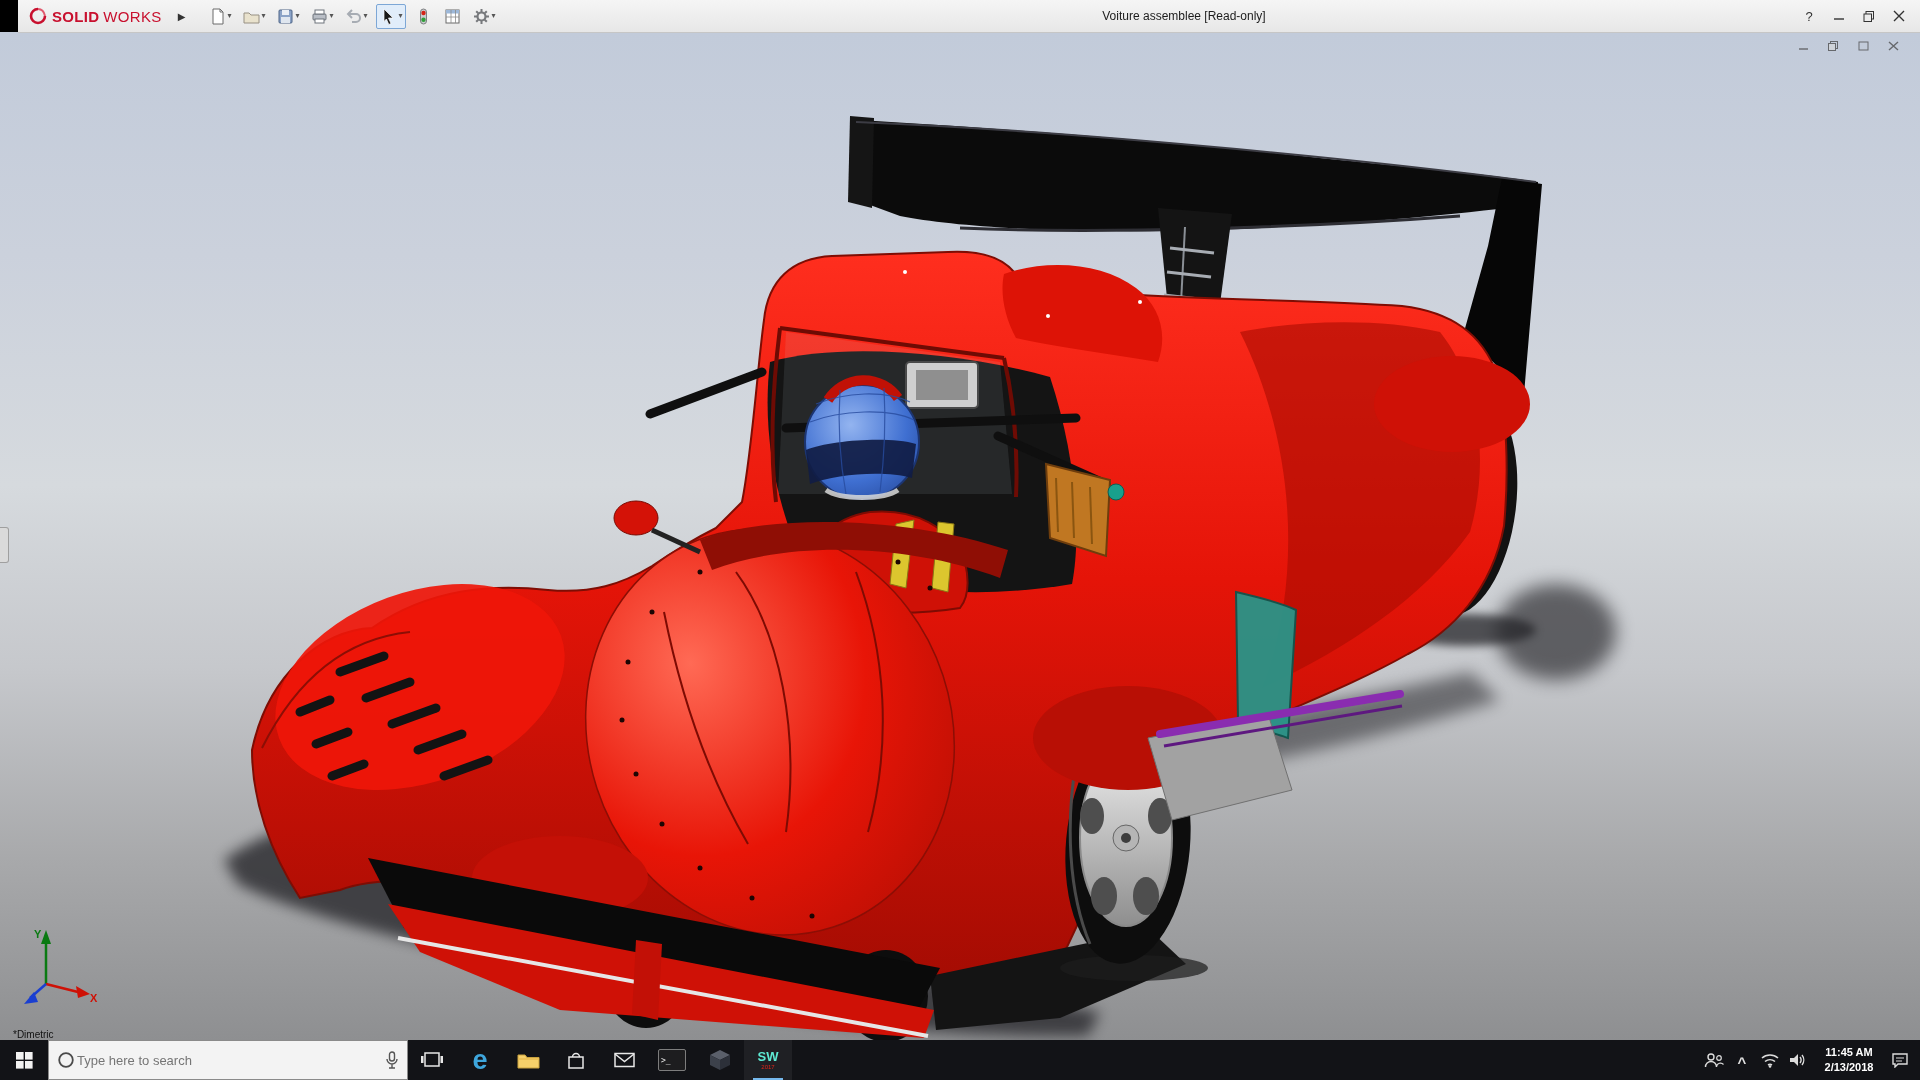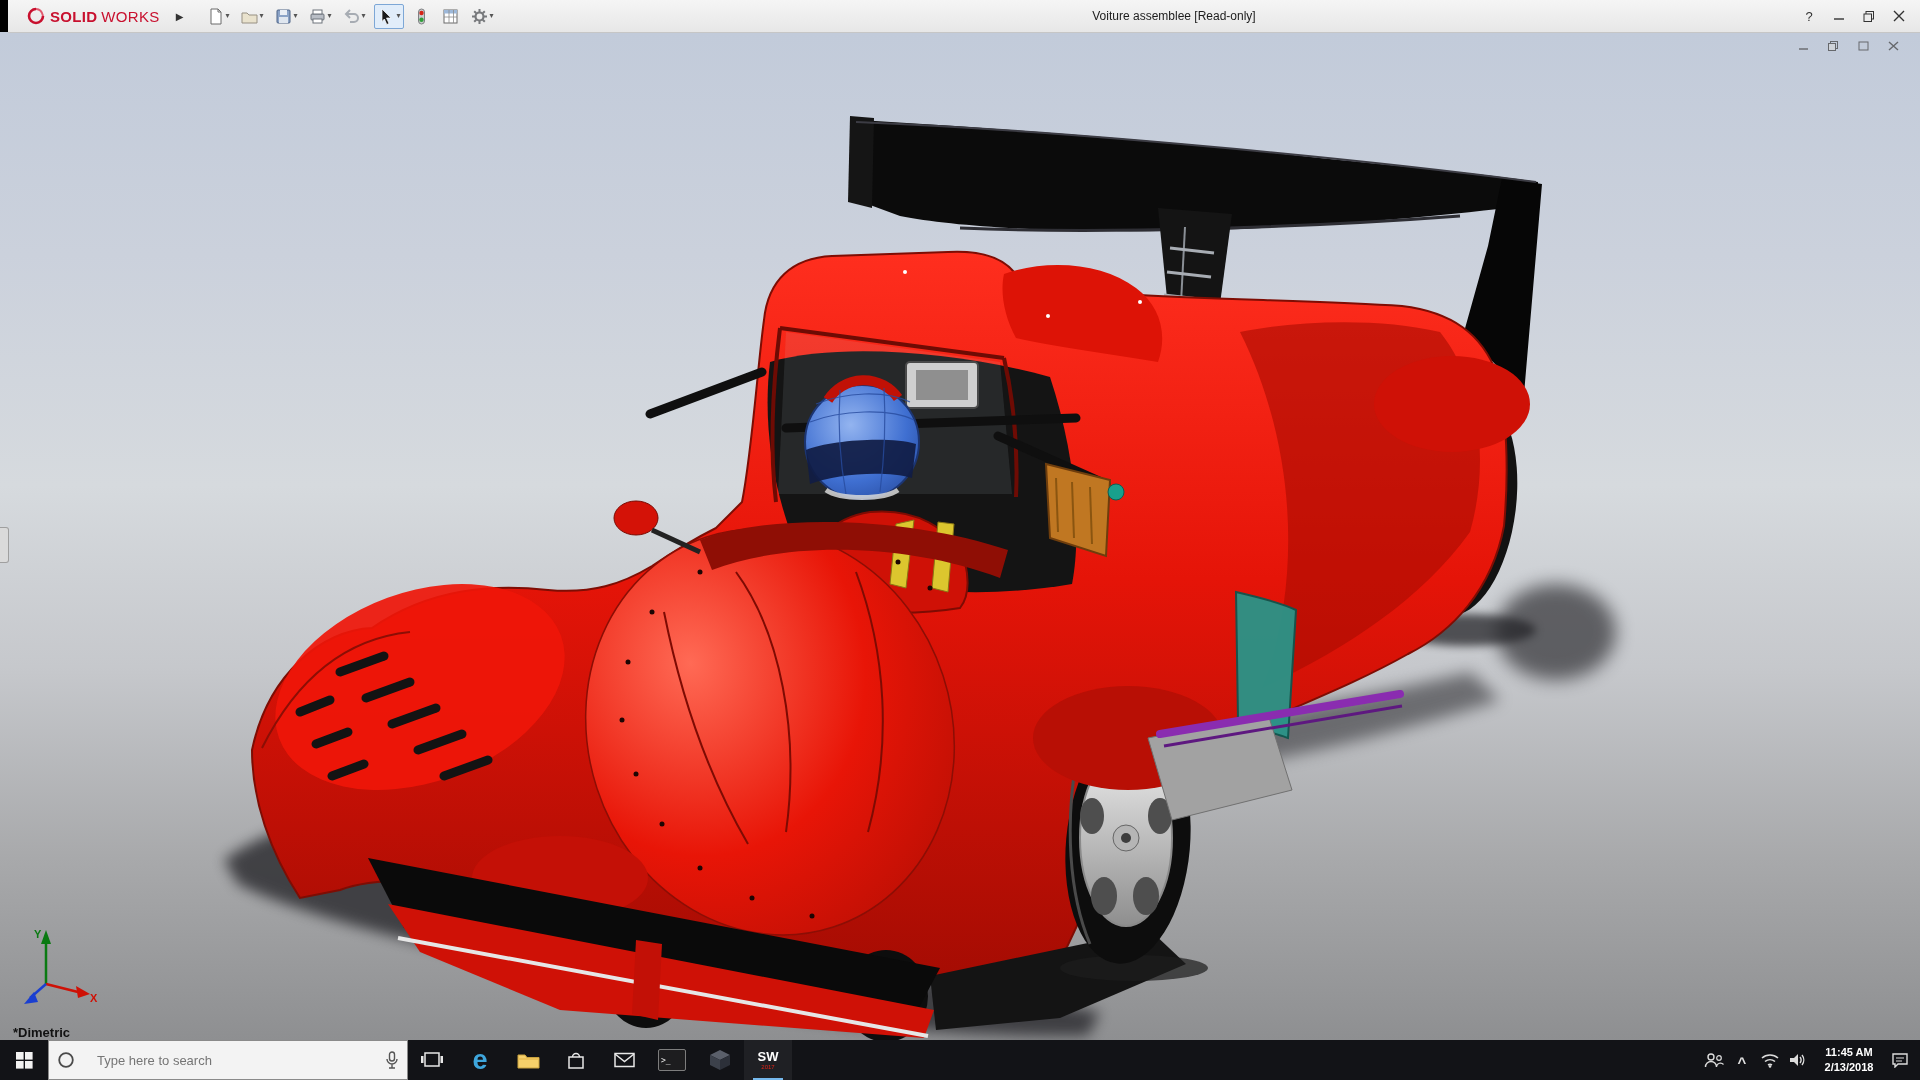"SOLID" .titlebar { left: 8px -> 18px; padding-left: 8px -> none }
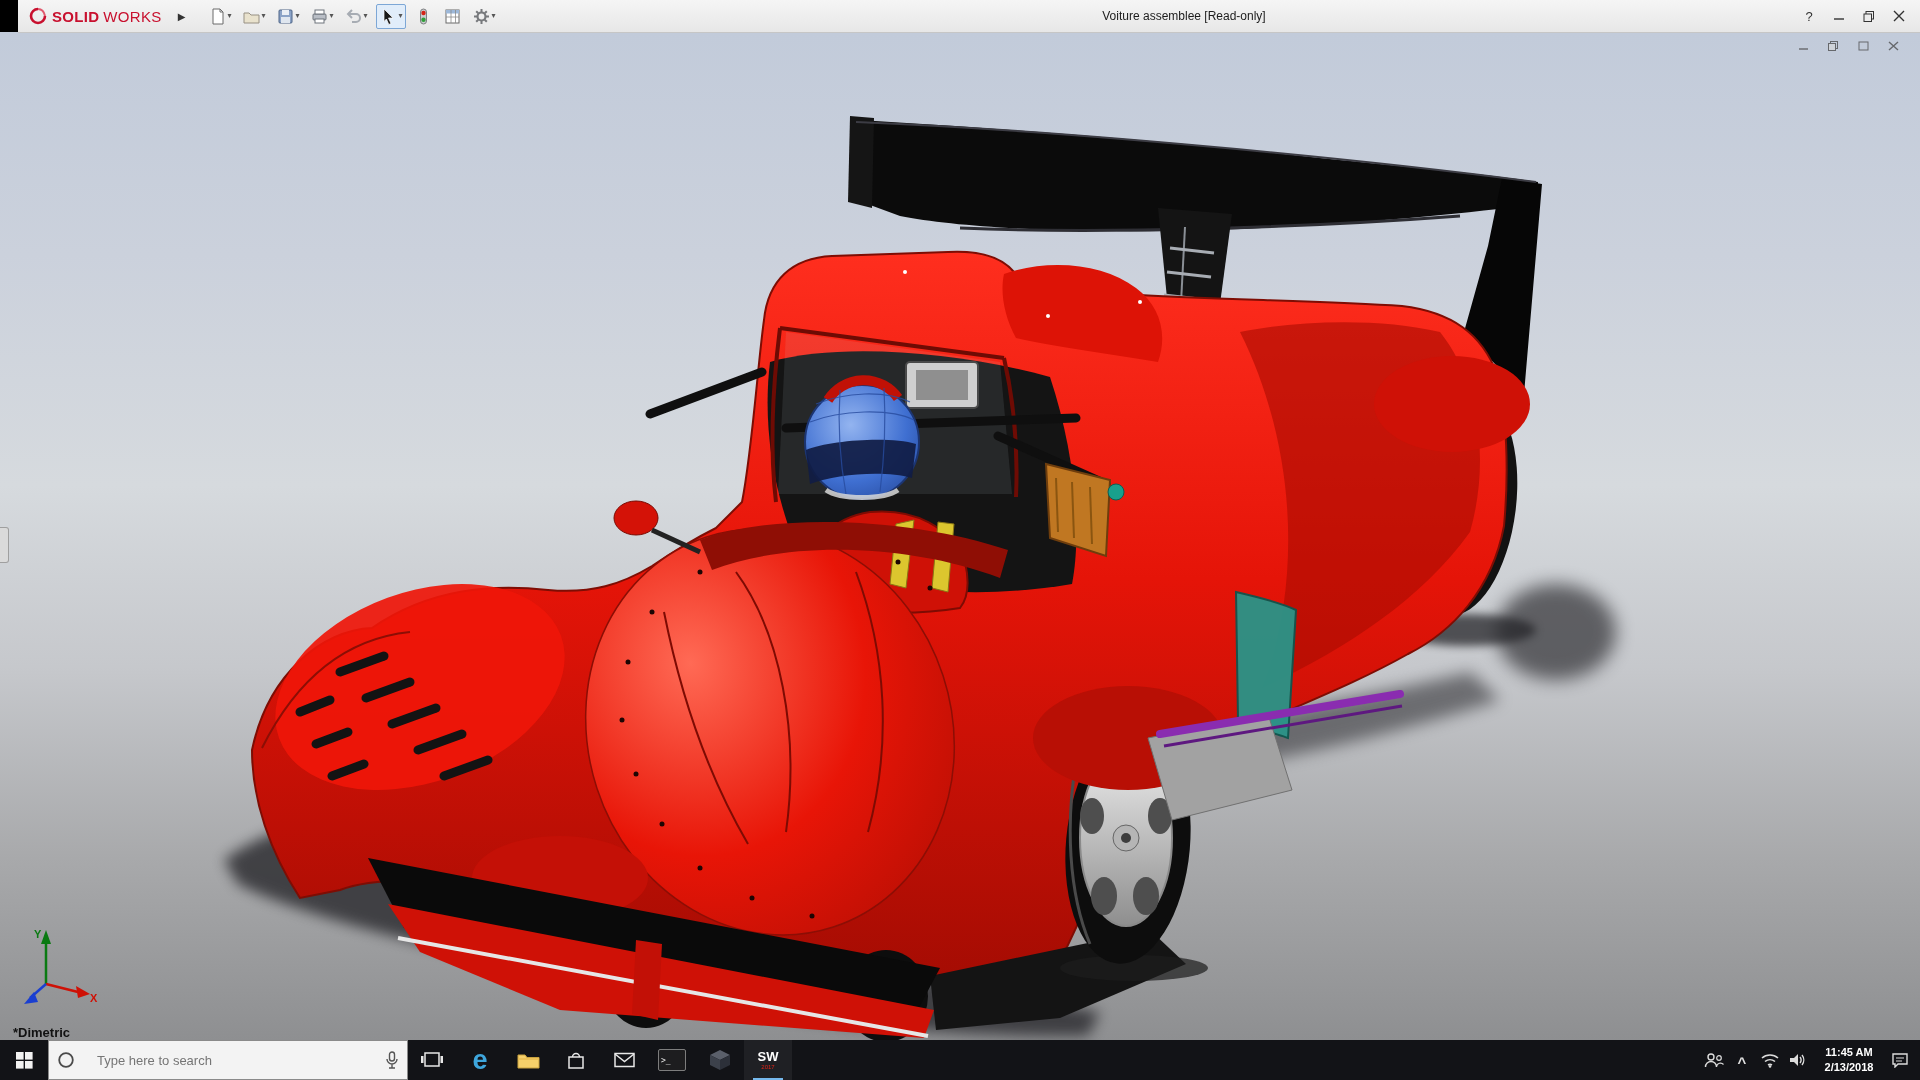"*Dimetric" .orient-label { font-size: 13px -> 10px; font-weight: 700 -> 400 }
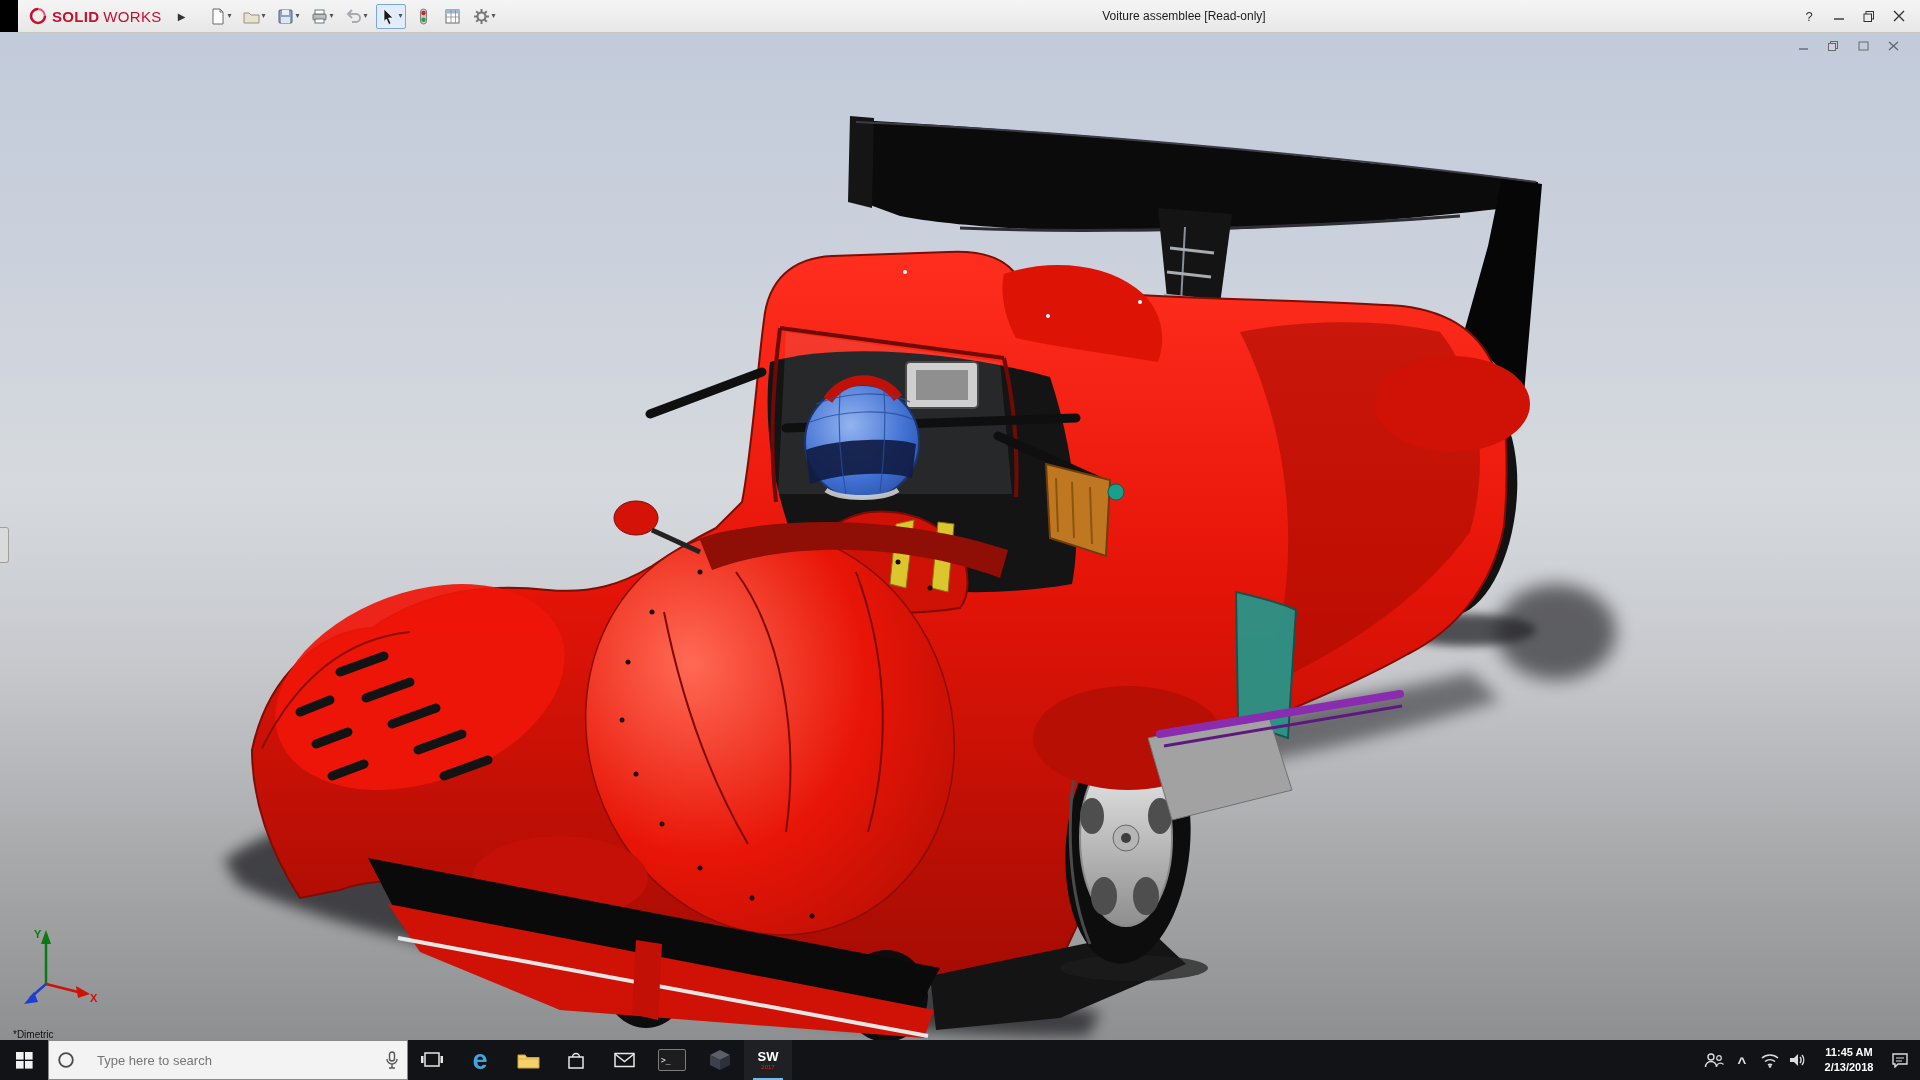"Type here to search" .searchbox { gap: 20px -> 0 }
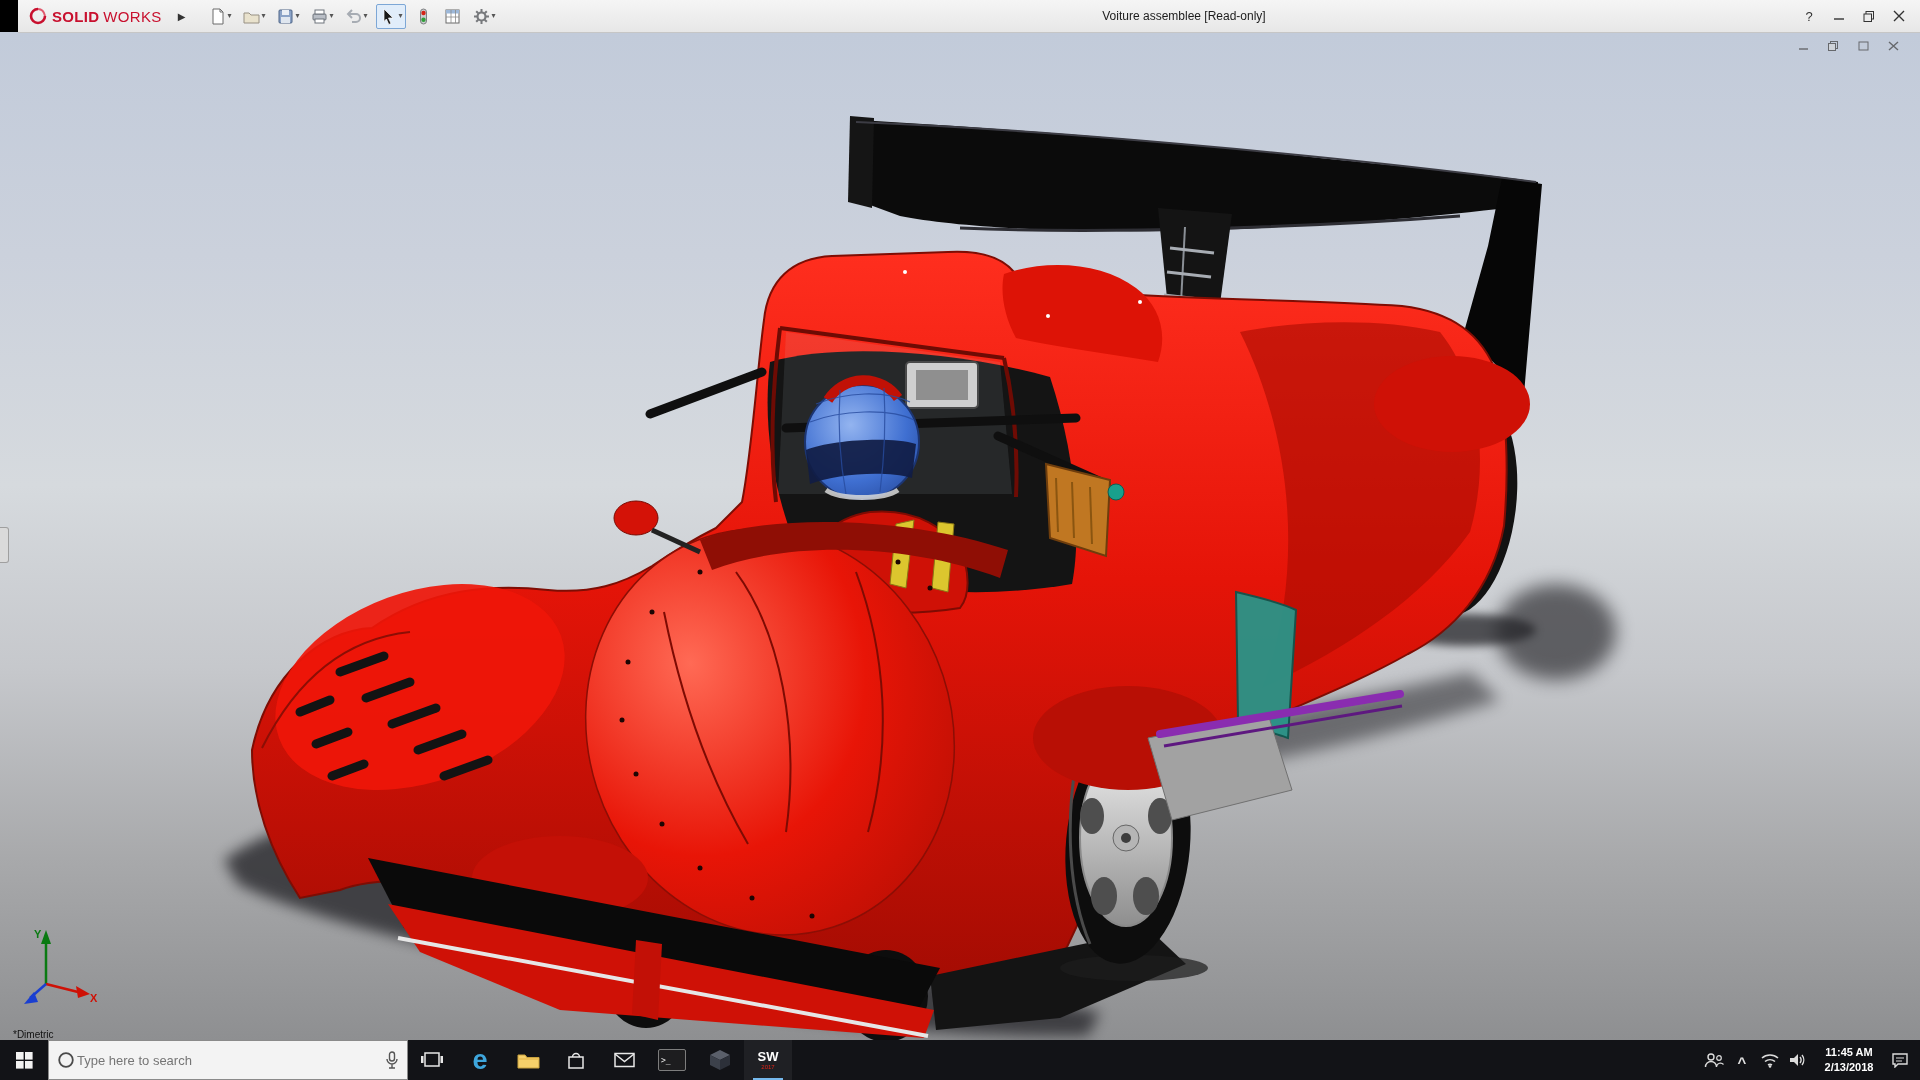"SW" .sw1 { color: #ffffff -> #5eead4 }
